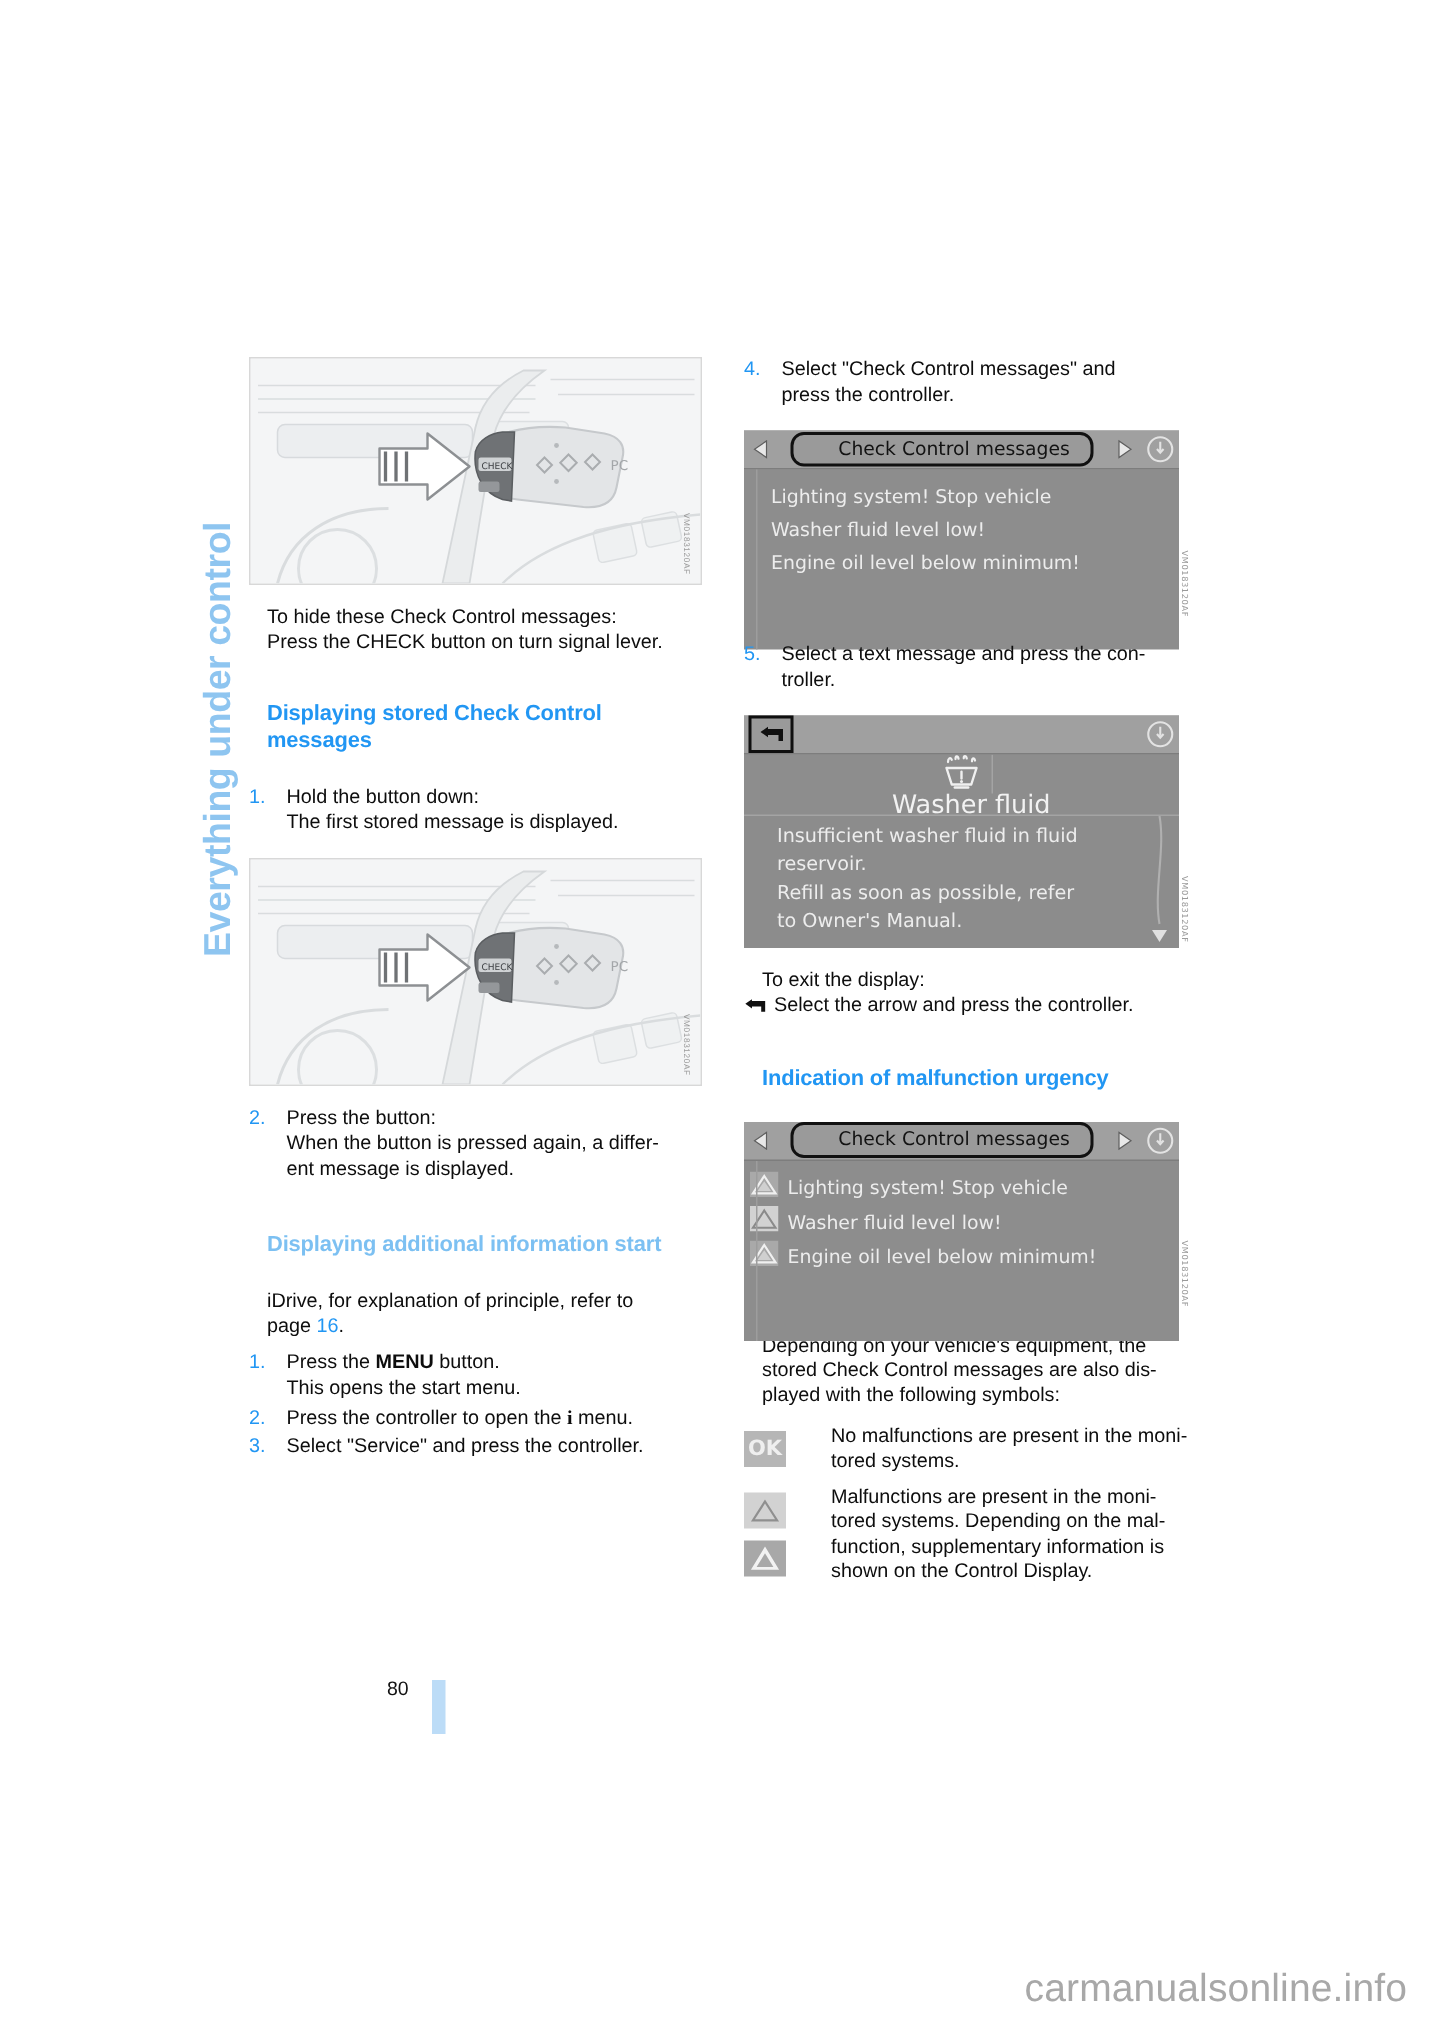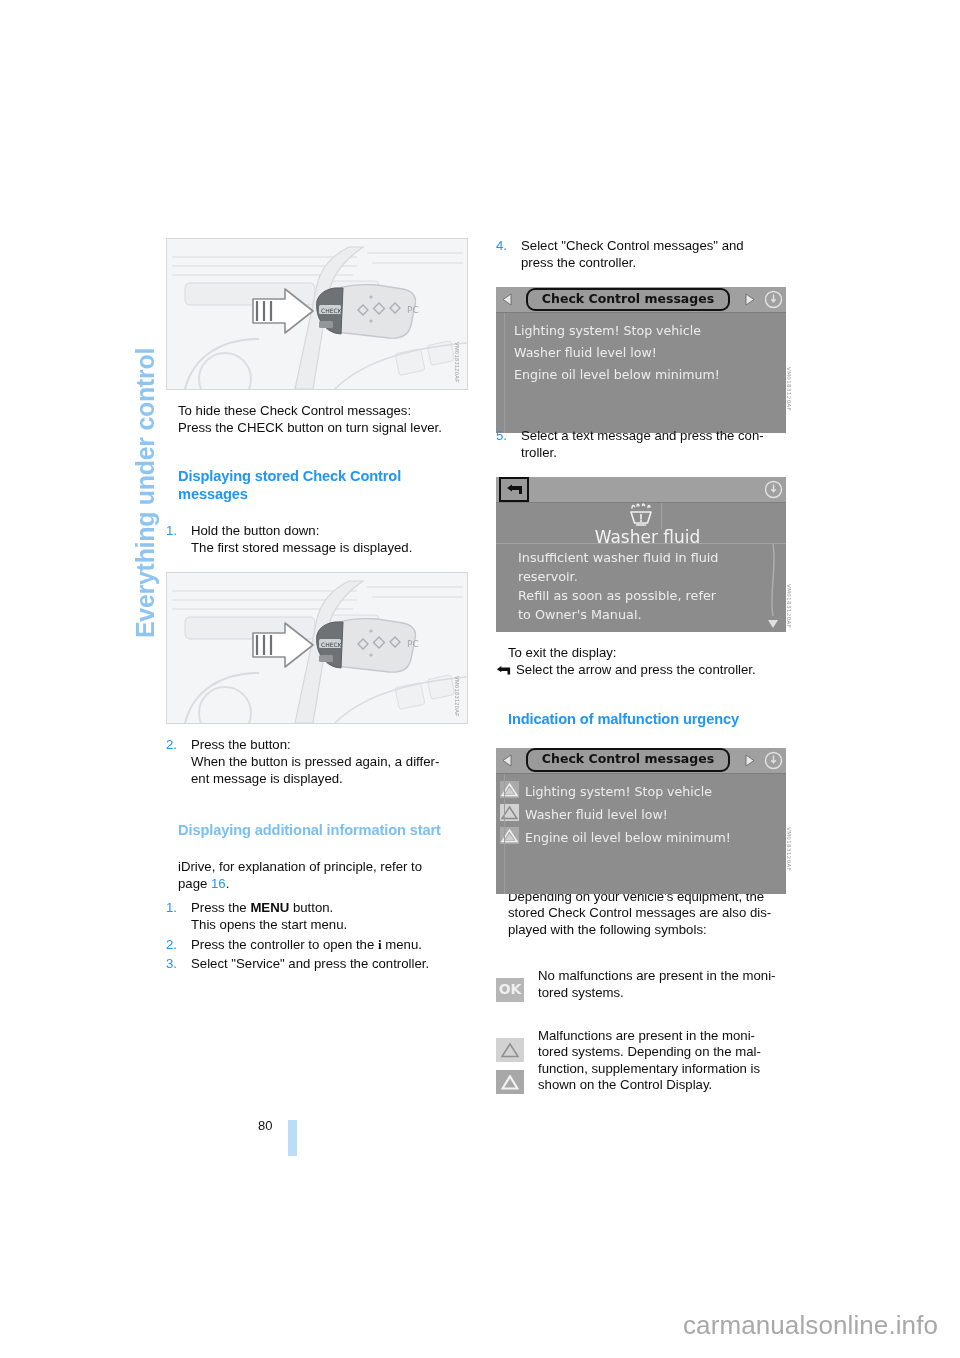"Check Control messages" .id-title .pill { font-weight: bold -> none; padding: 1px 14px 2px 14px -> 1px 14px 2px 30px }
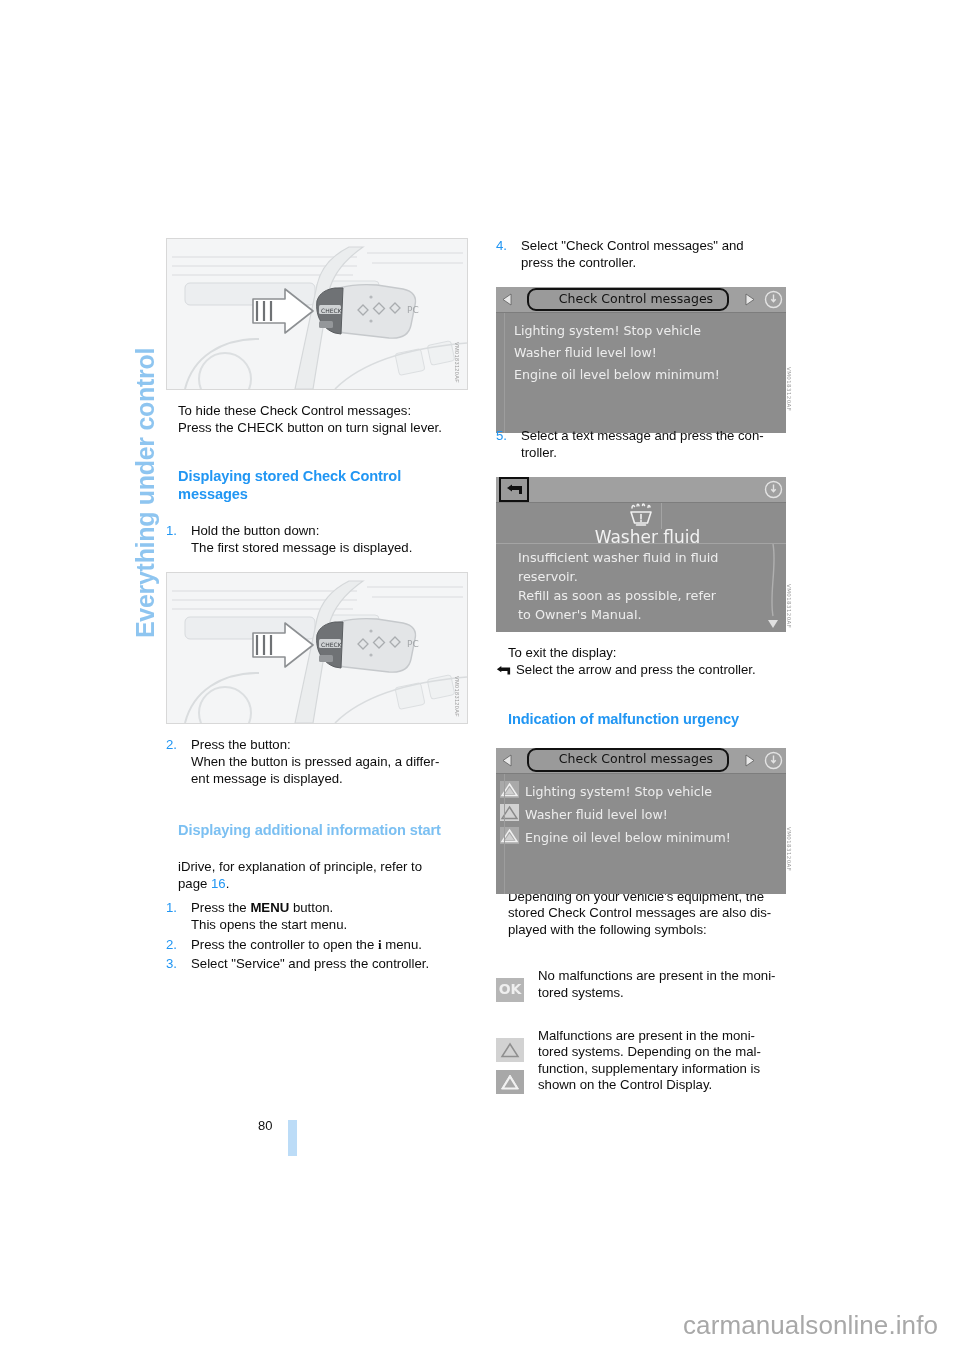"OK" .symrow { align-items: flex-end -> center; gap: none -> 16px; margin-top: 26px -> 7px }
